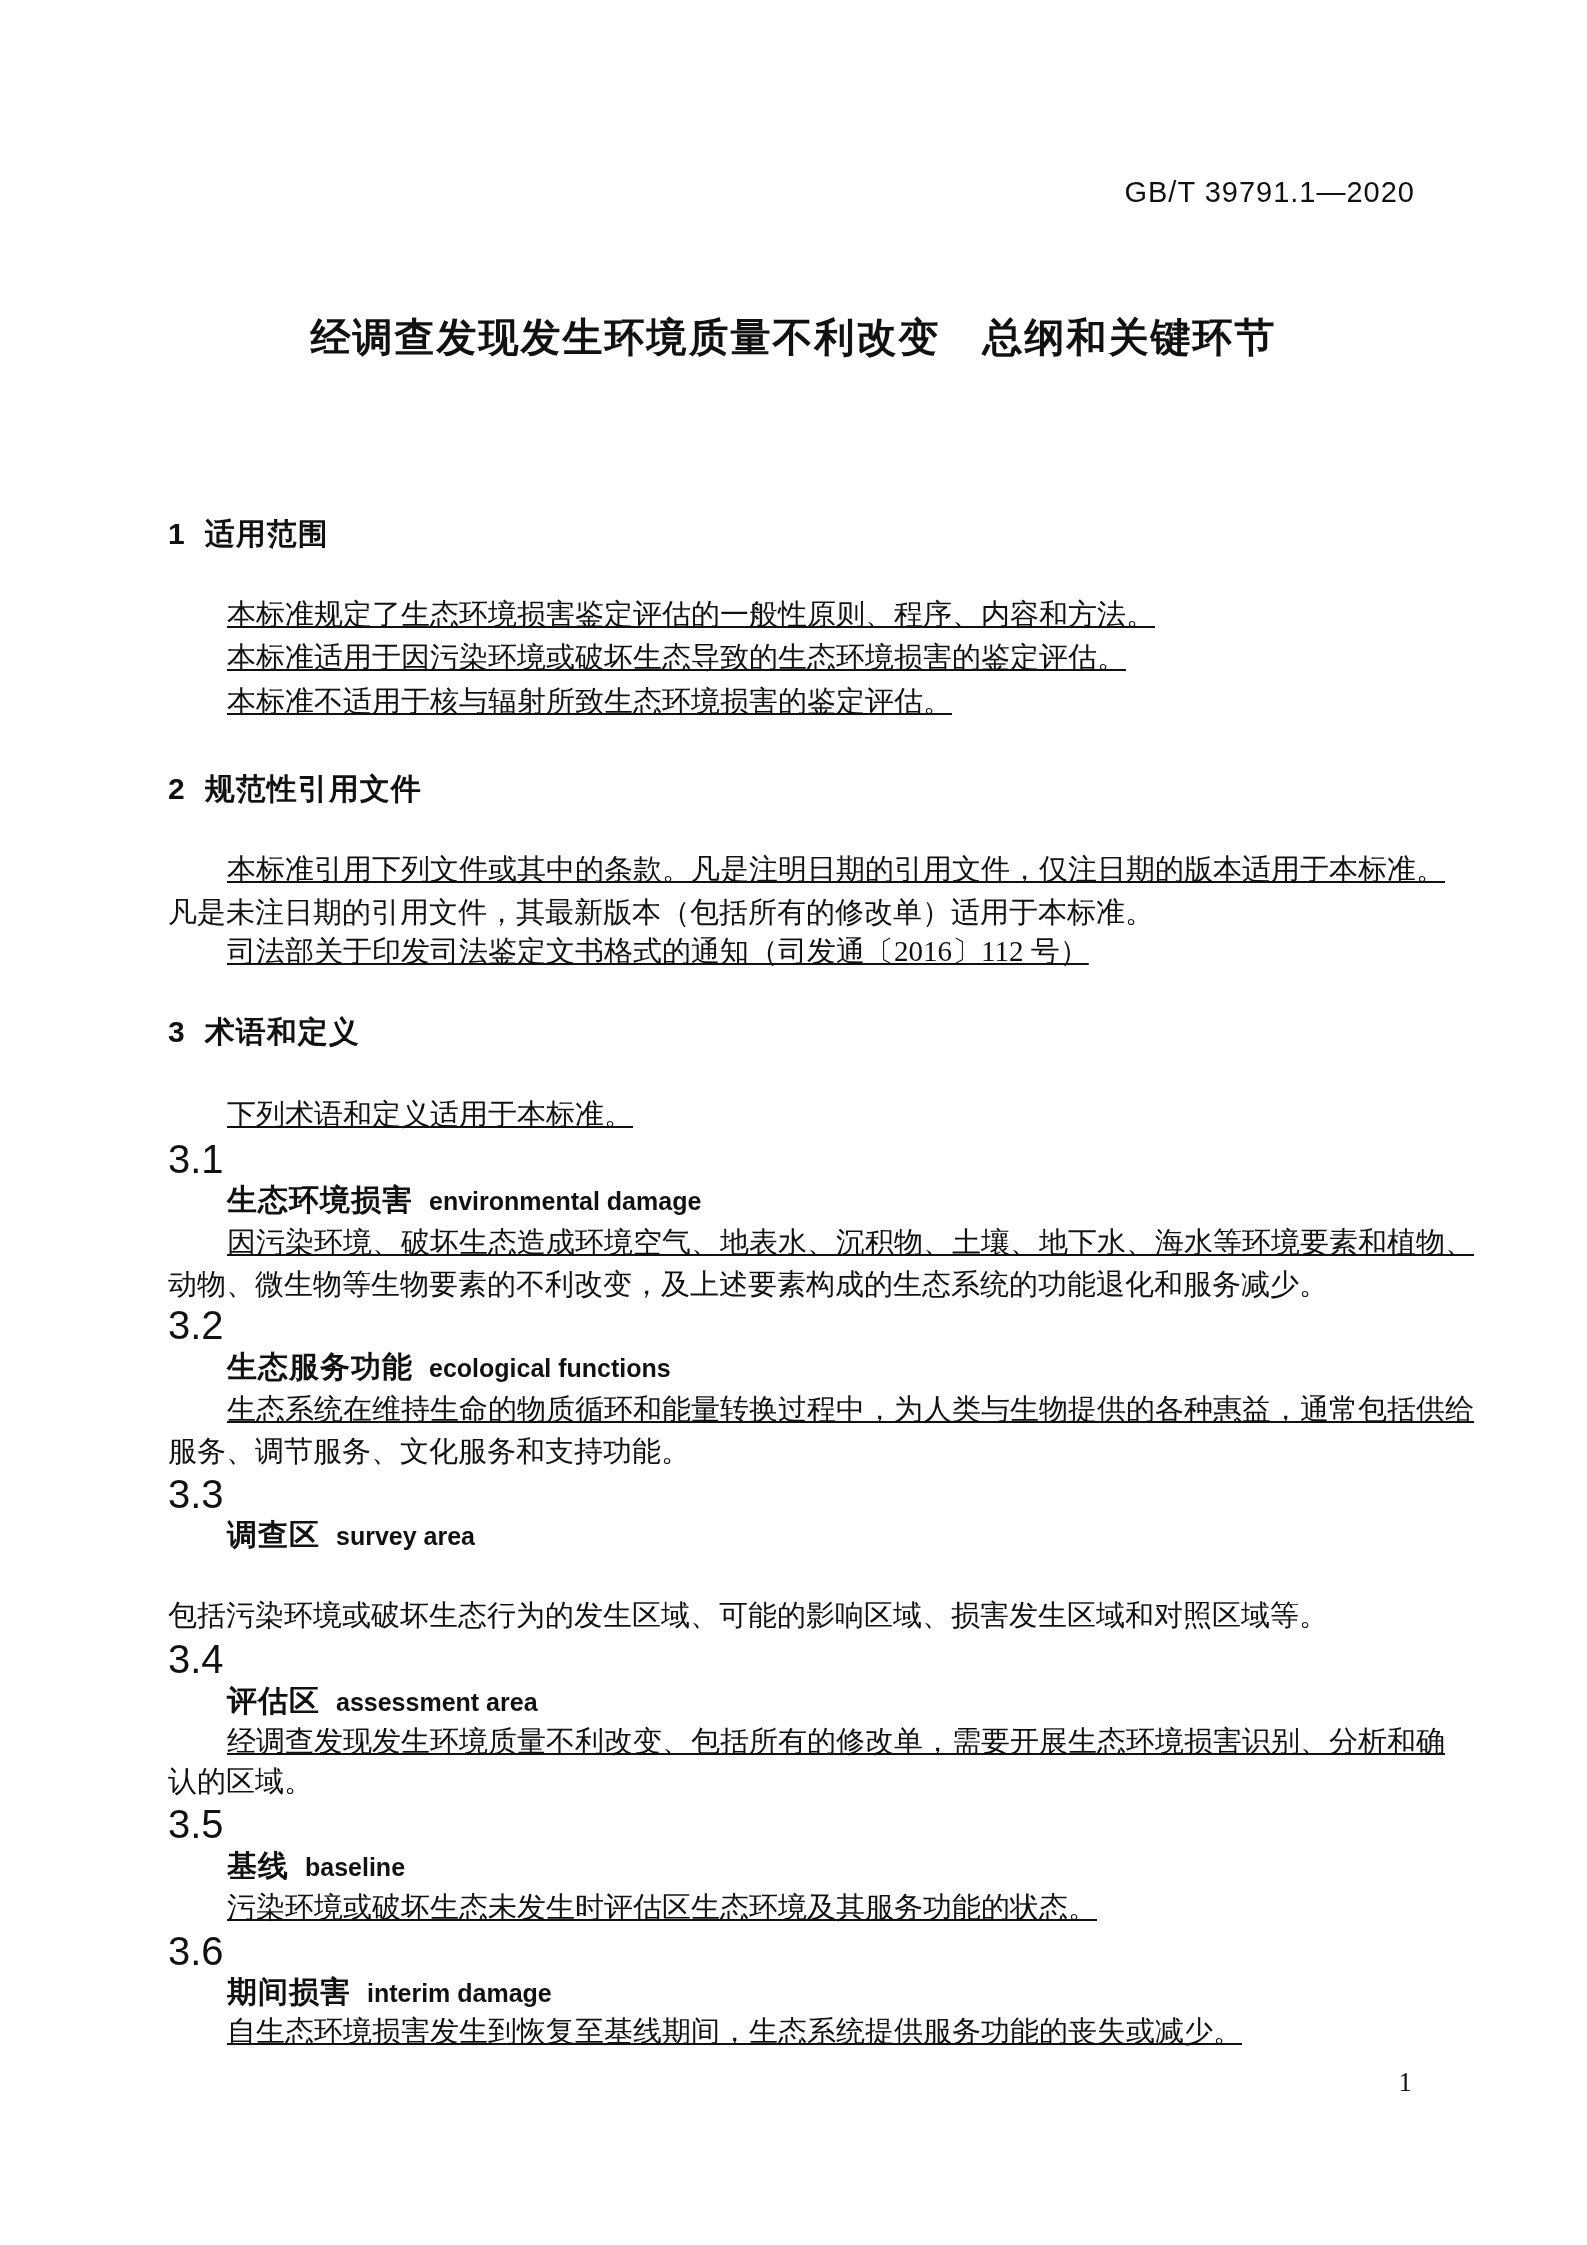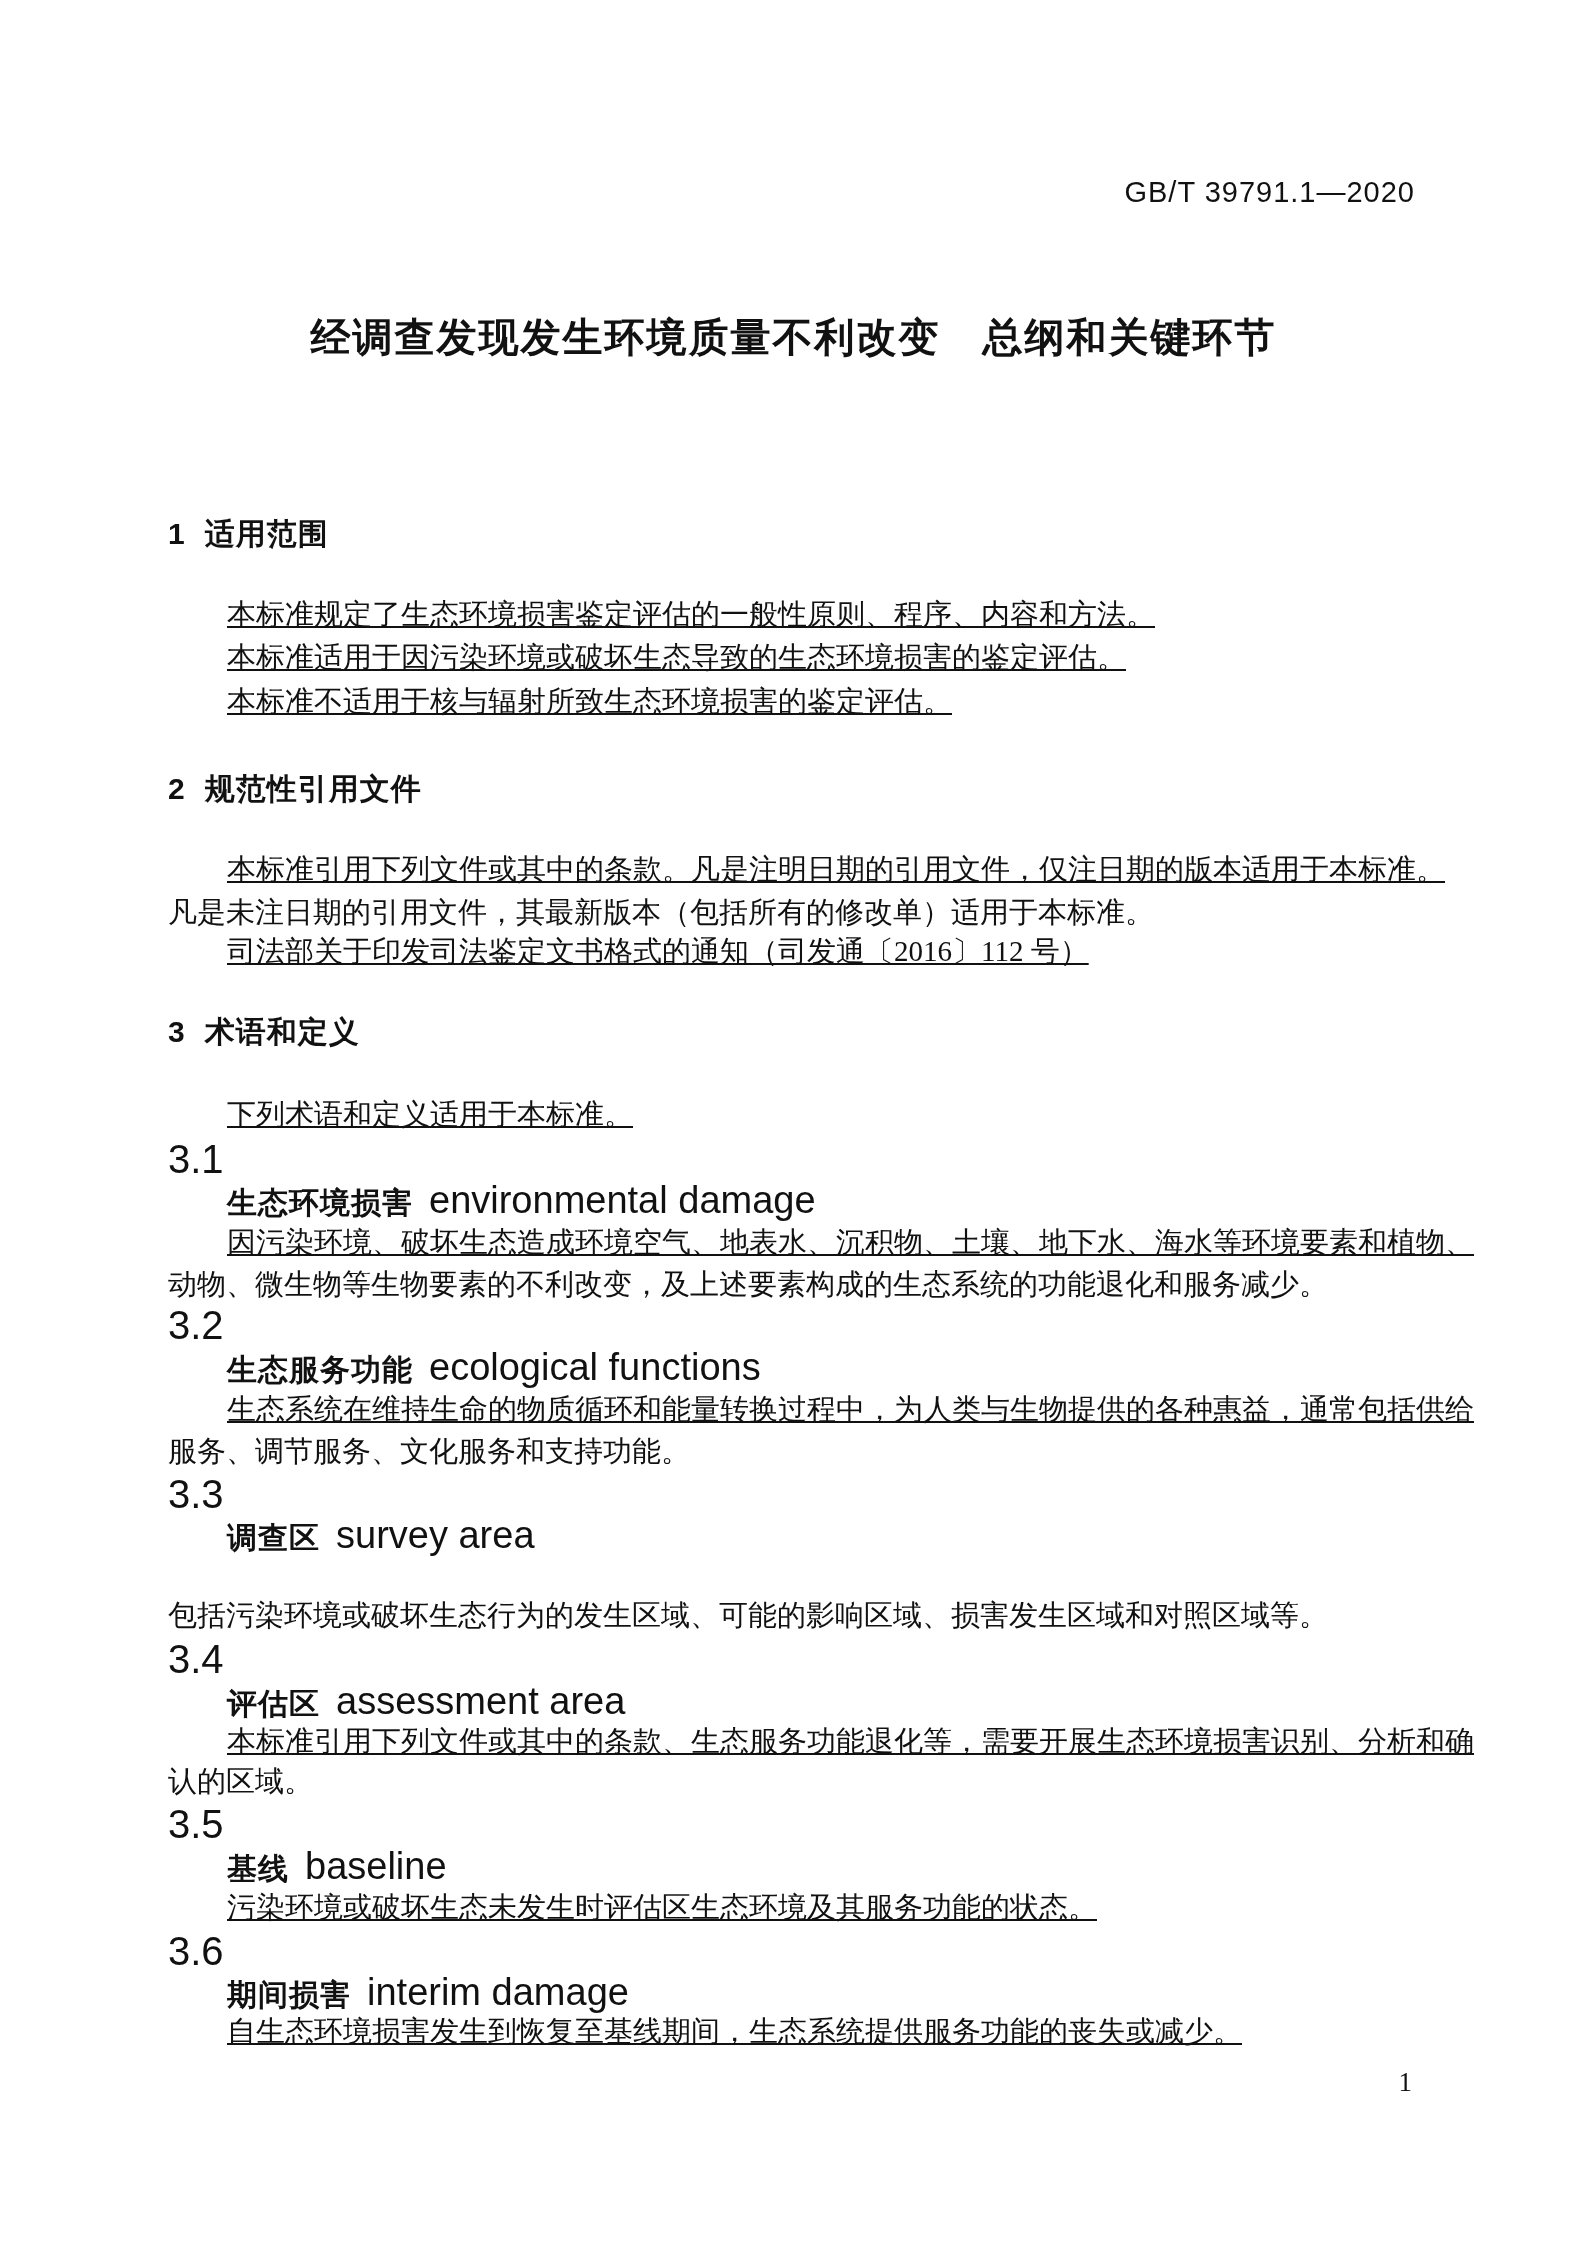"environmental damage" .term-line .en { font-size: 38px -> 25px; font-weight: normal -> bold }
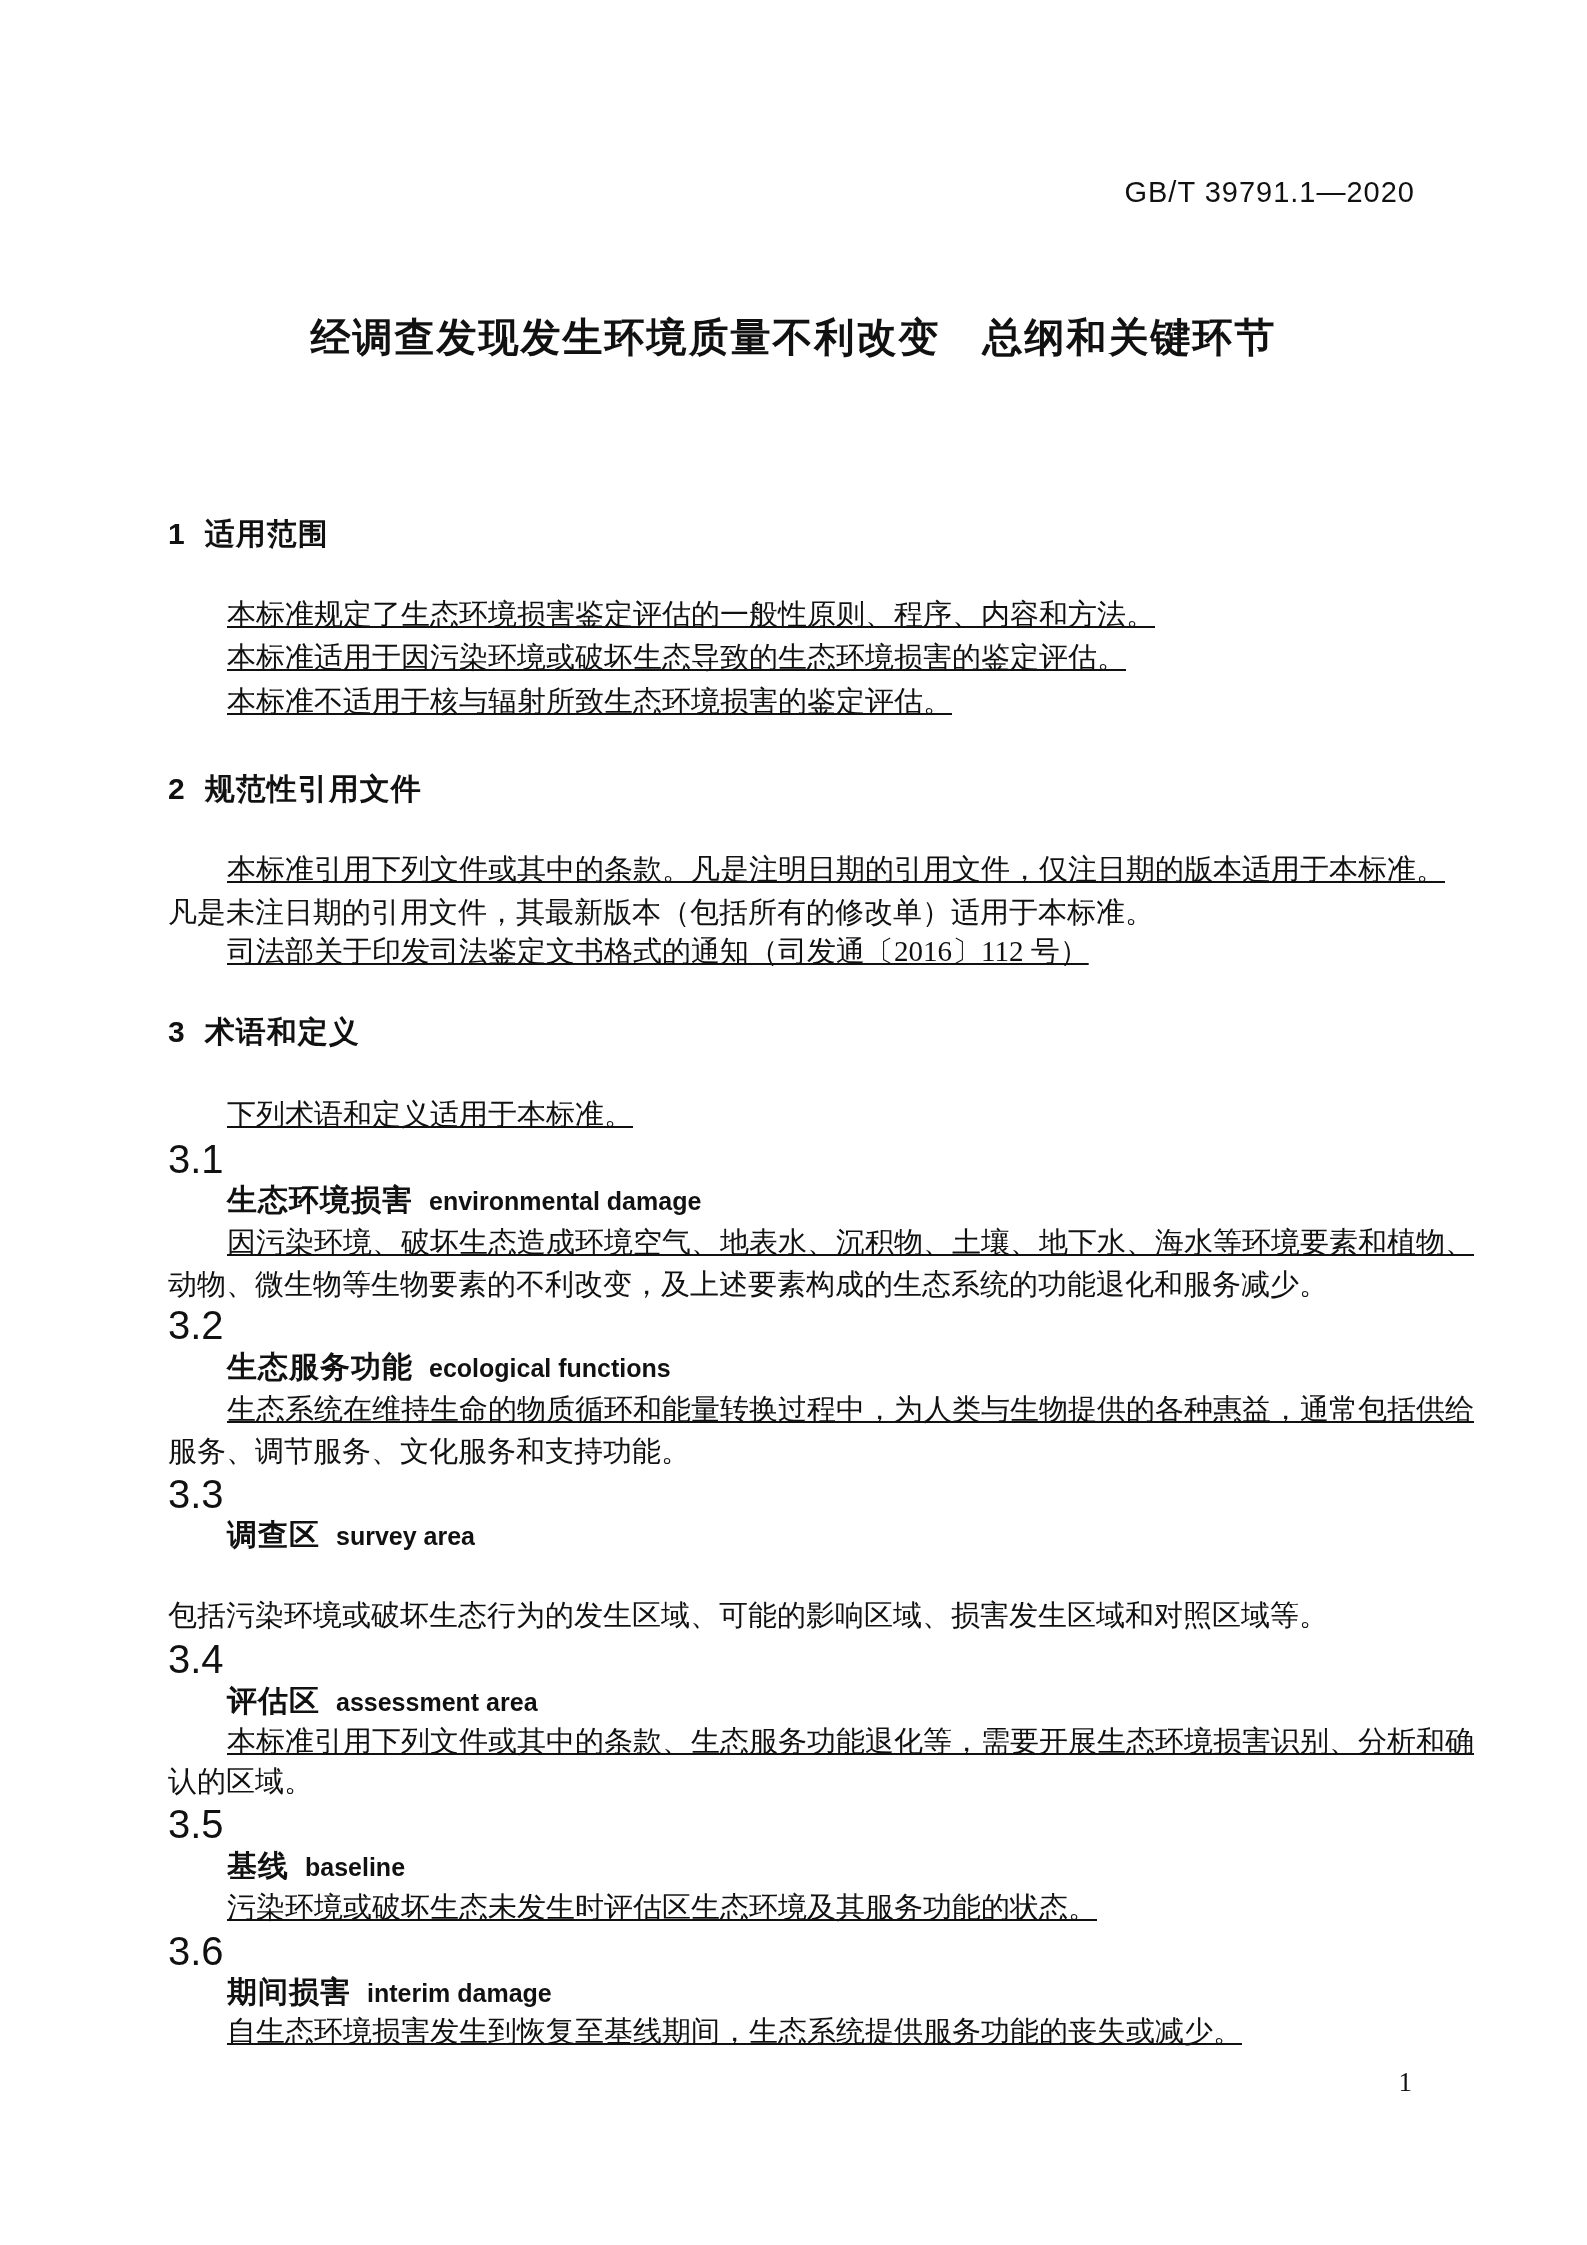"本标准引用下列文件或其中的条款、生态服务功能退化等，需要开展生态环境损害识别、分" div.ln { text: 本标准引用下列文件或其中的条款、生态服务功能退化等 -> 经调查发现发生环境质量不利改变、包括所有的修改单 }
